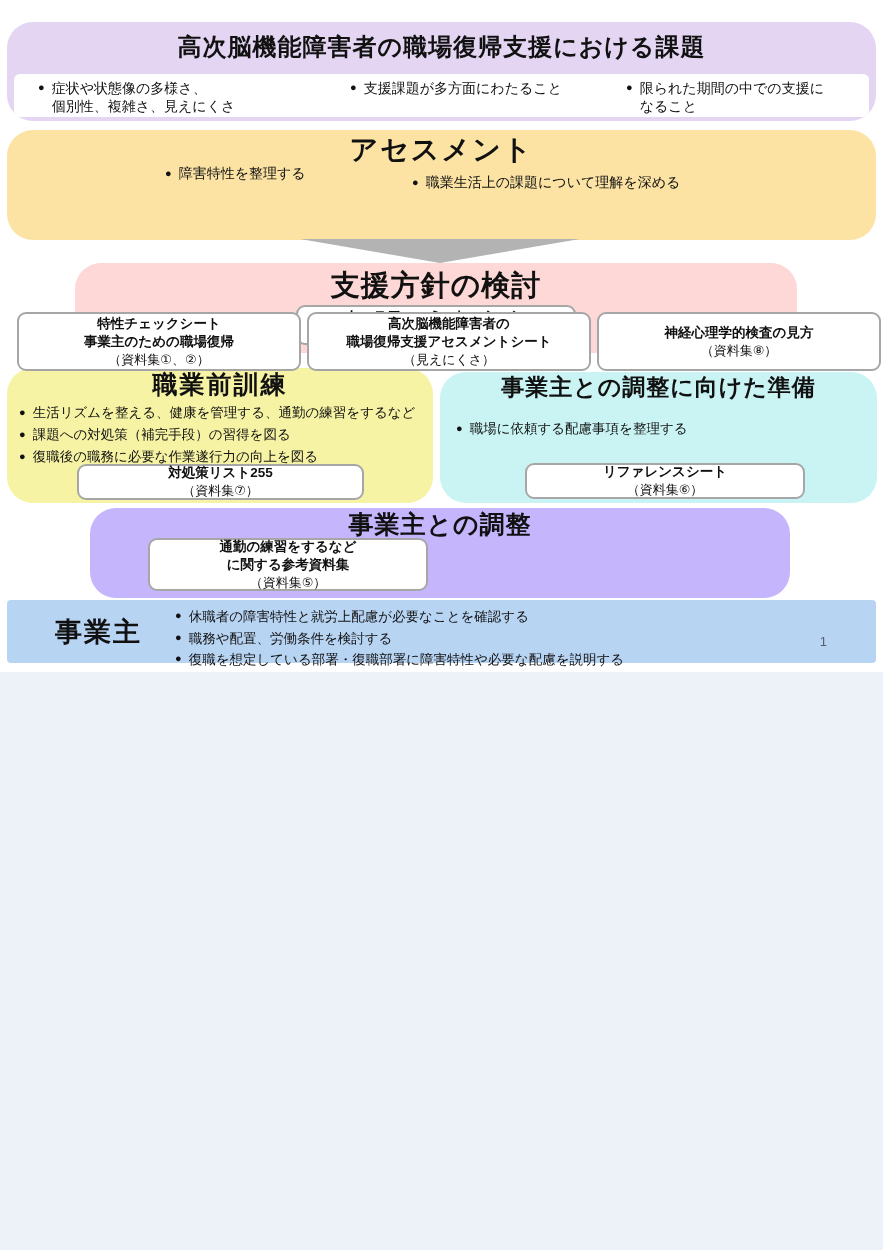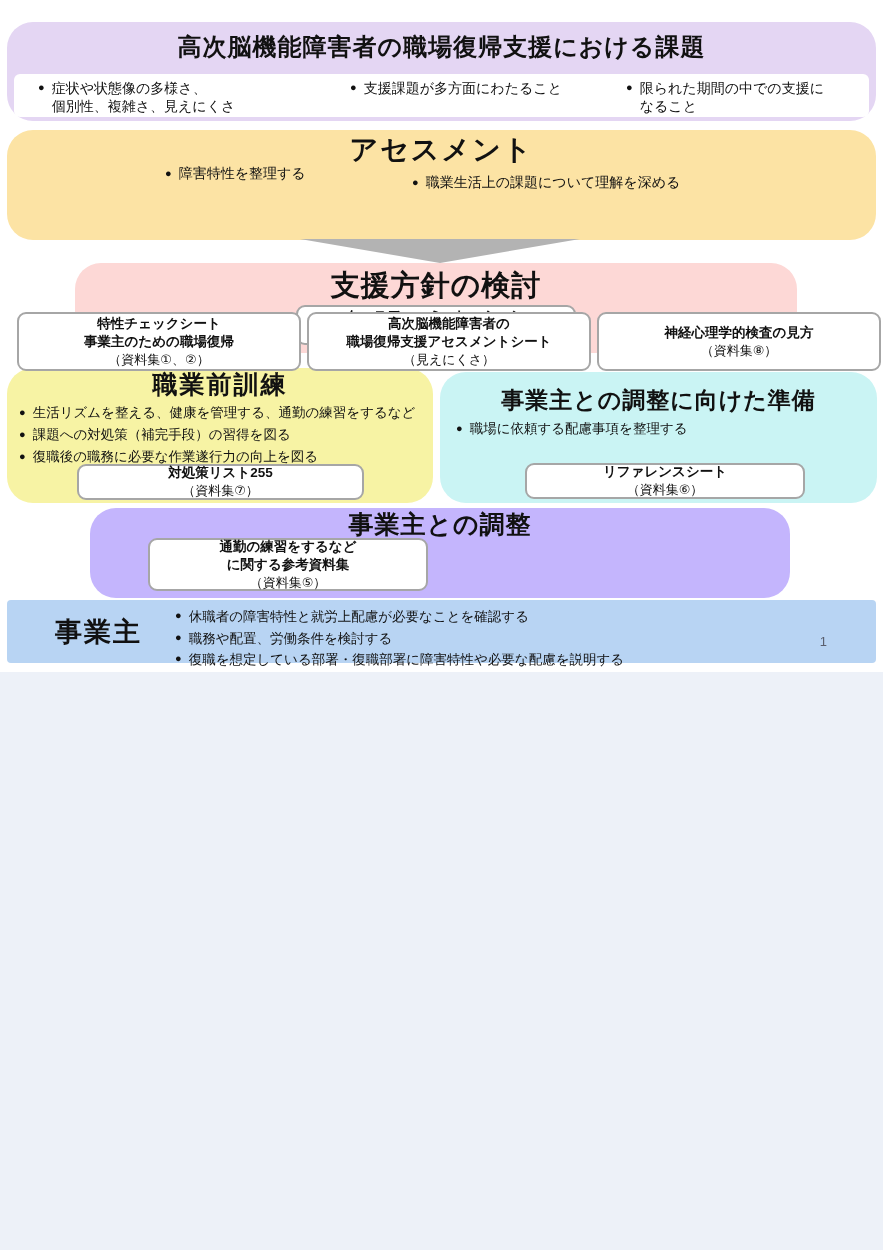"事業主との調整に向けた準備" .sec-preparation h2 { padding-top: 13px -> 0 }
